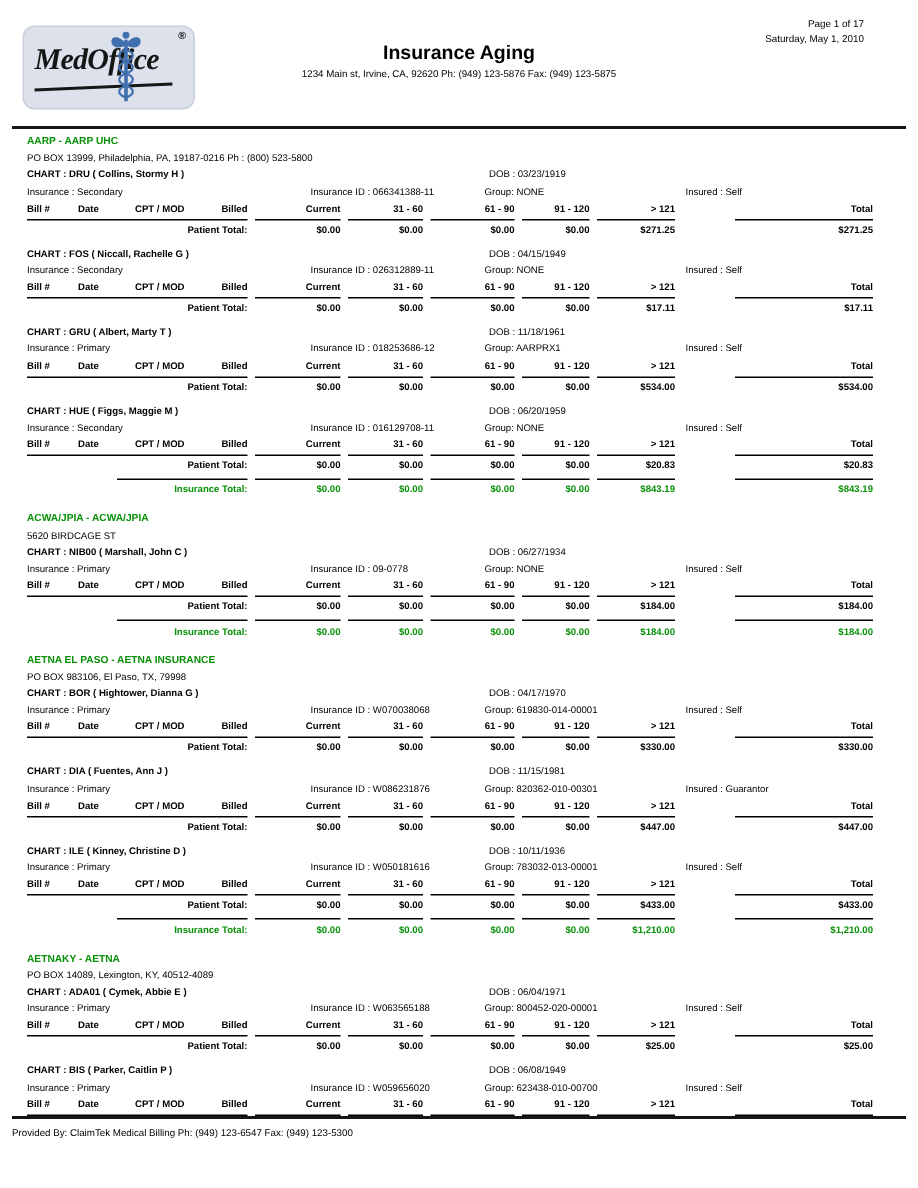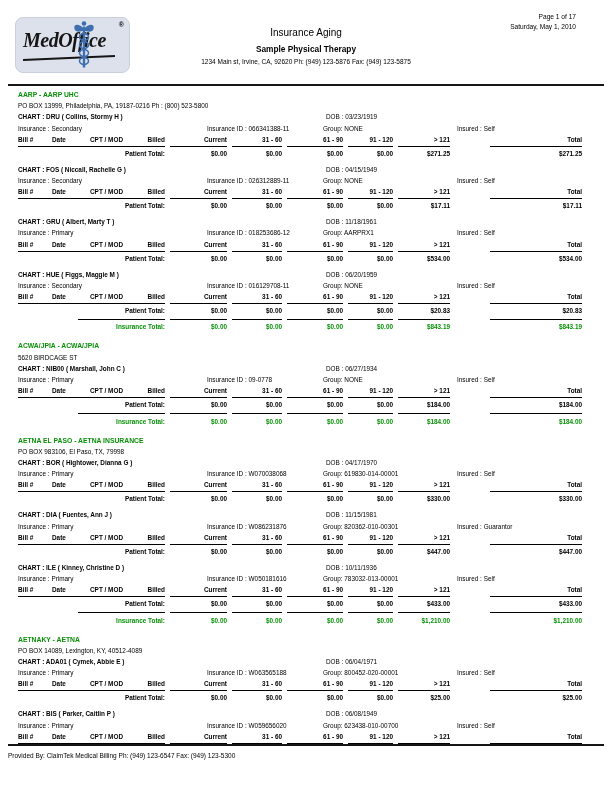"Insurance Aging" .report-title { font-size: 10px -> 13px; font-weight: normal -> bold }
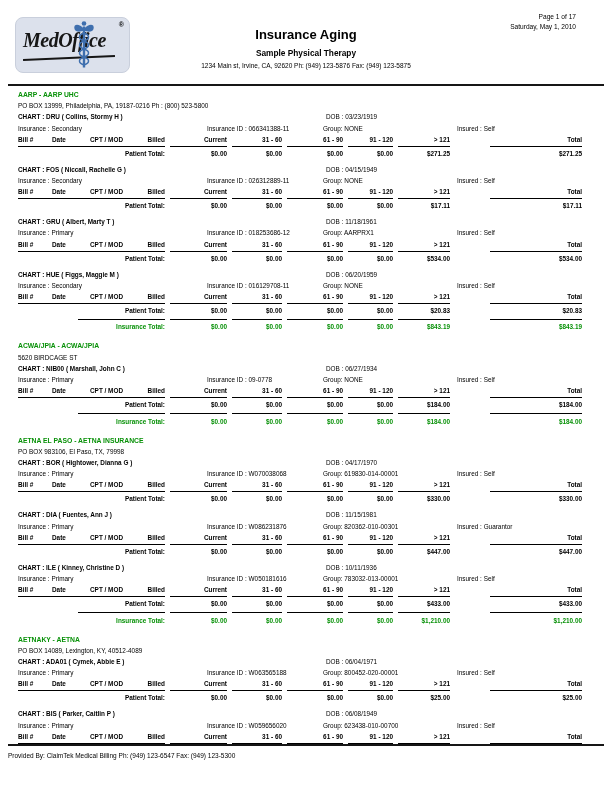"Sample Physical Therapy" div.report-practice { html: <div>Sample Physical Therapy</div> -> none }
